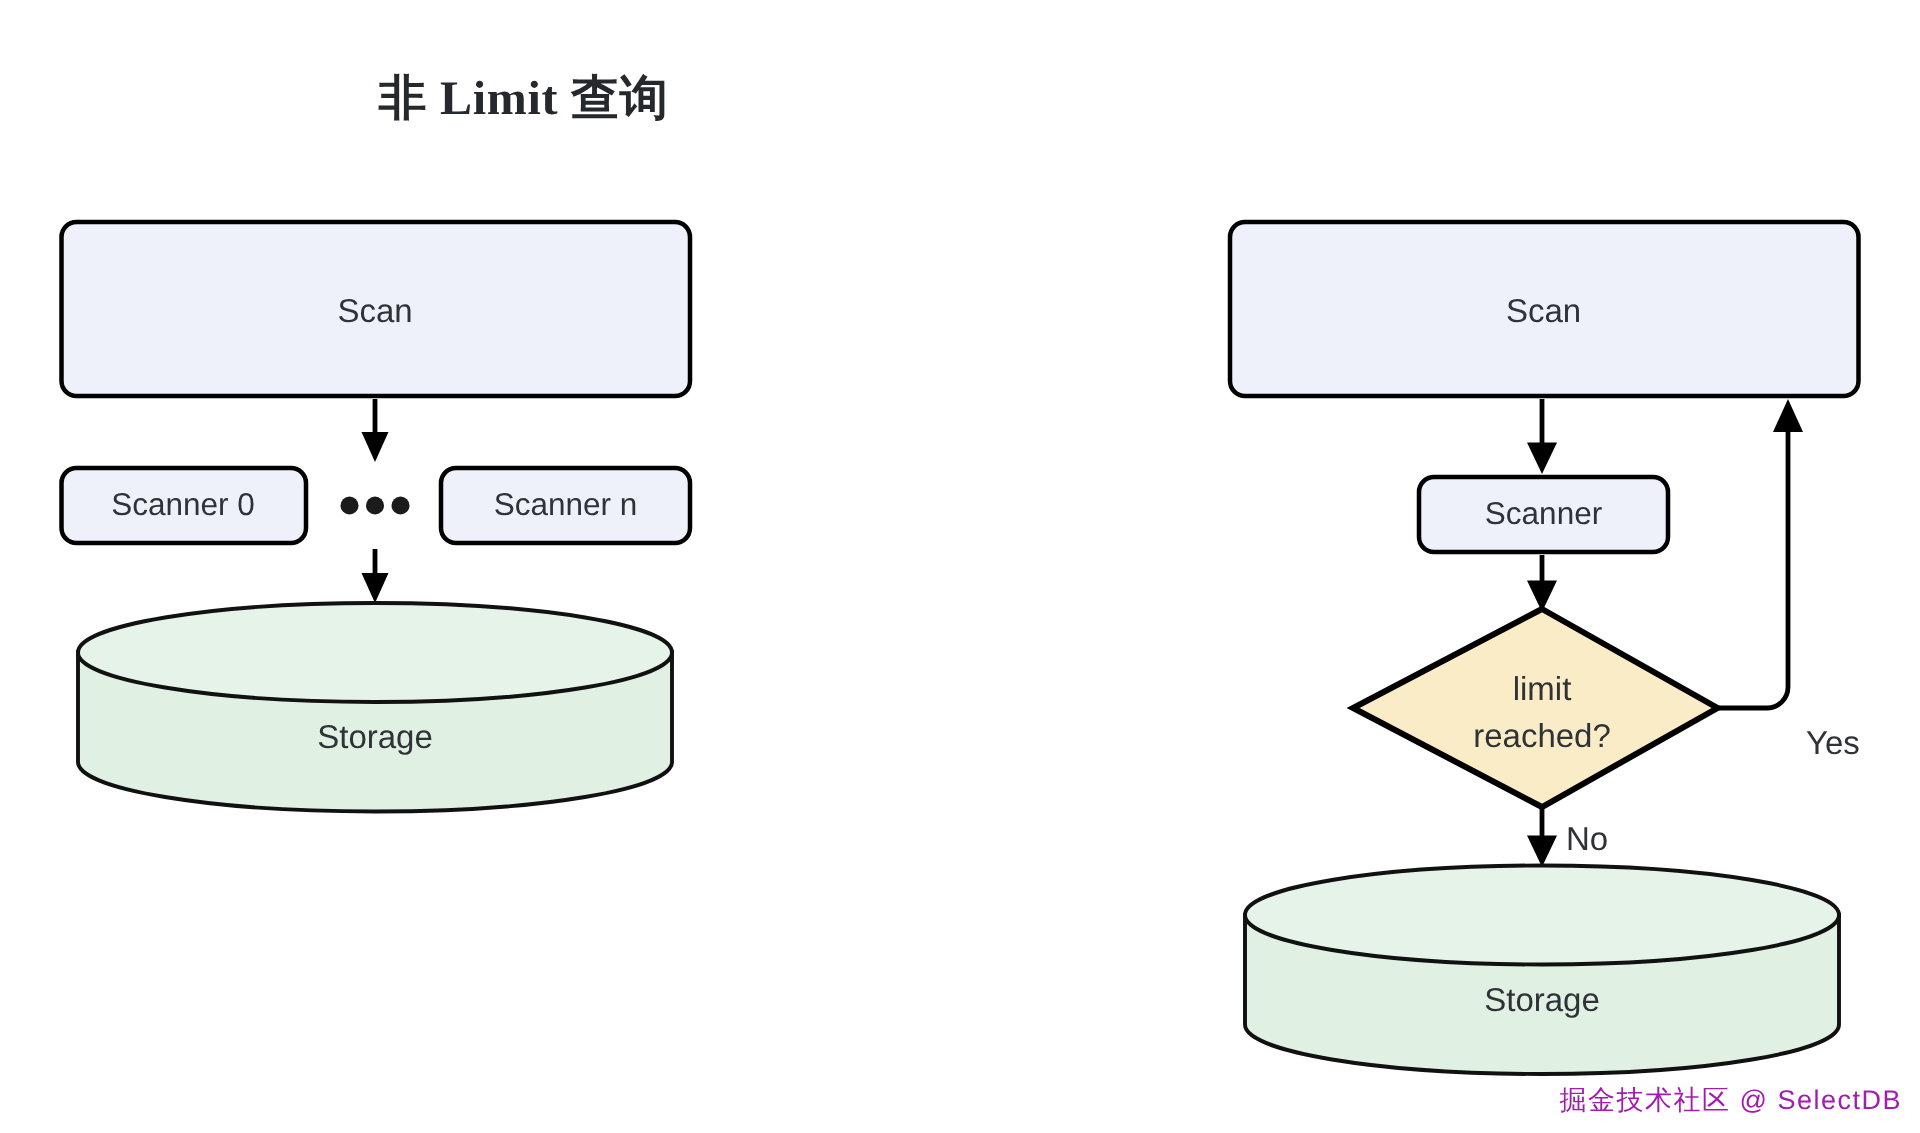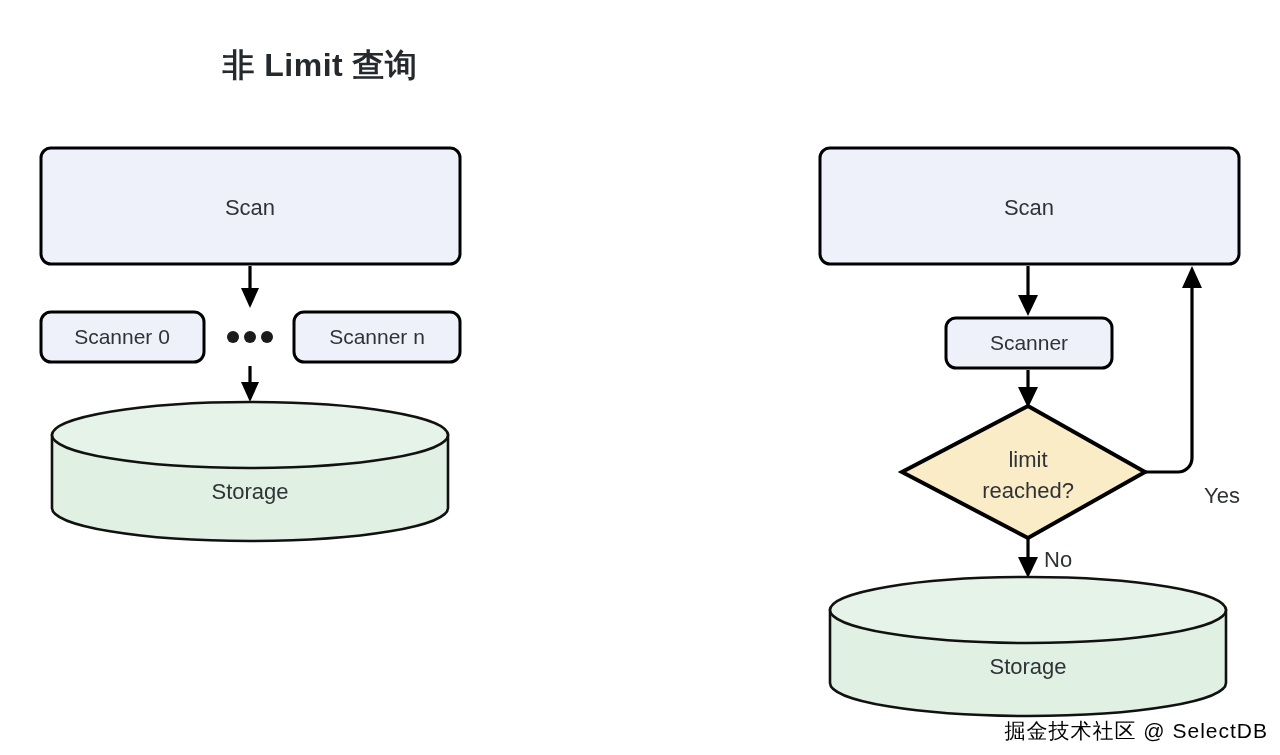"非 Limit 查询" .panel-title { font-family: Liberation Sans, sans-serif -> Liberation Serif, serif; padding-left: none -> 29px }
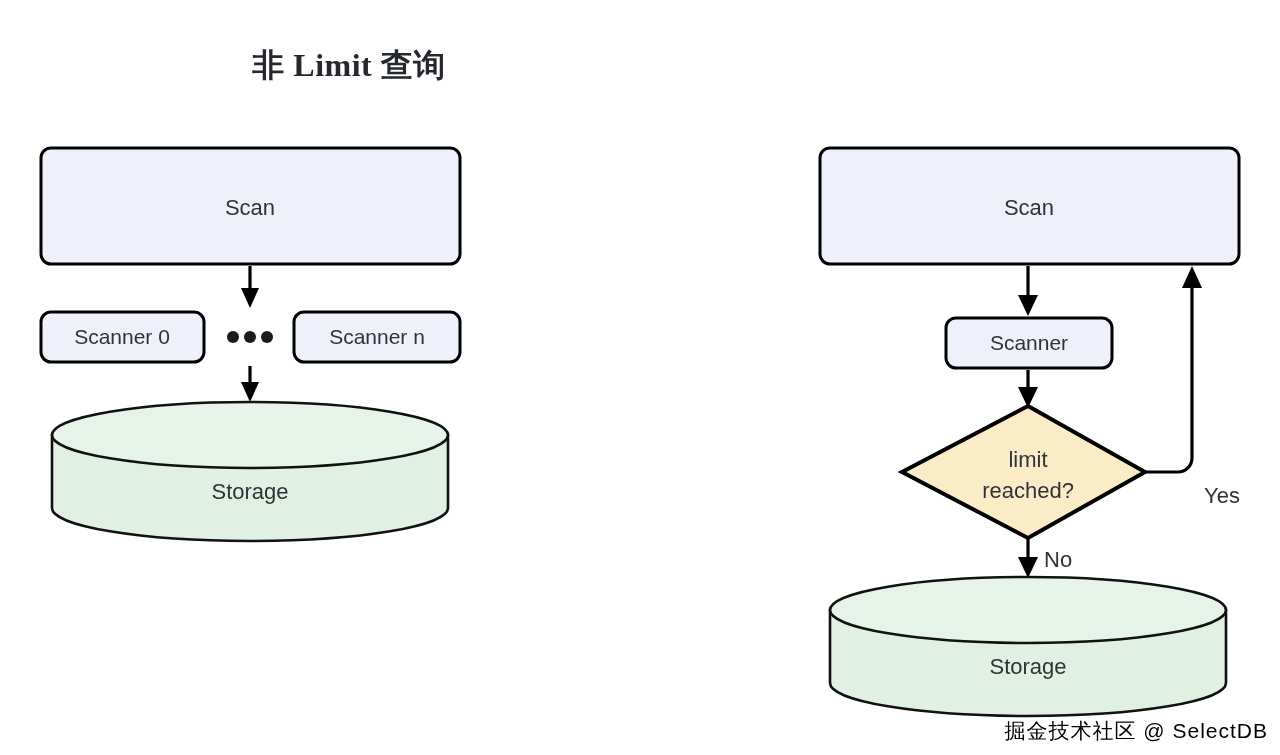"掘金技术社区 @ SelectDB" .watermark { color: #000000 -> #a21caf; font-size: 21px -> 18px }
